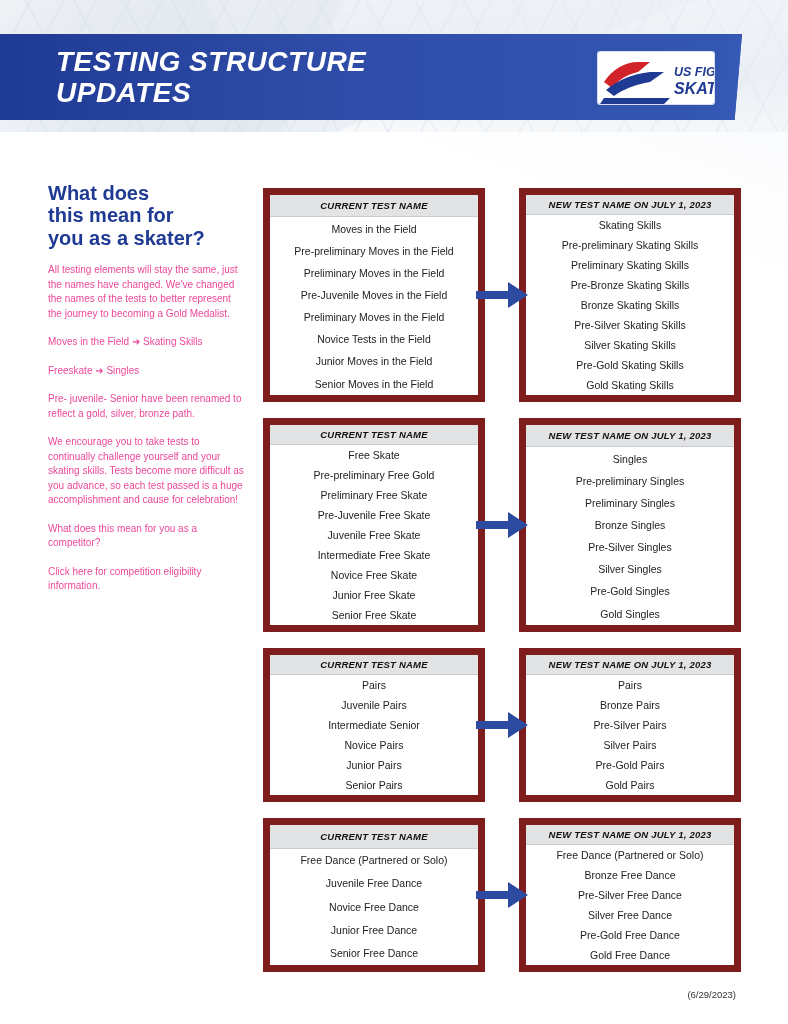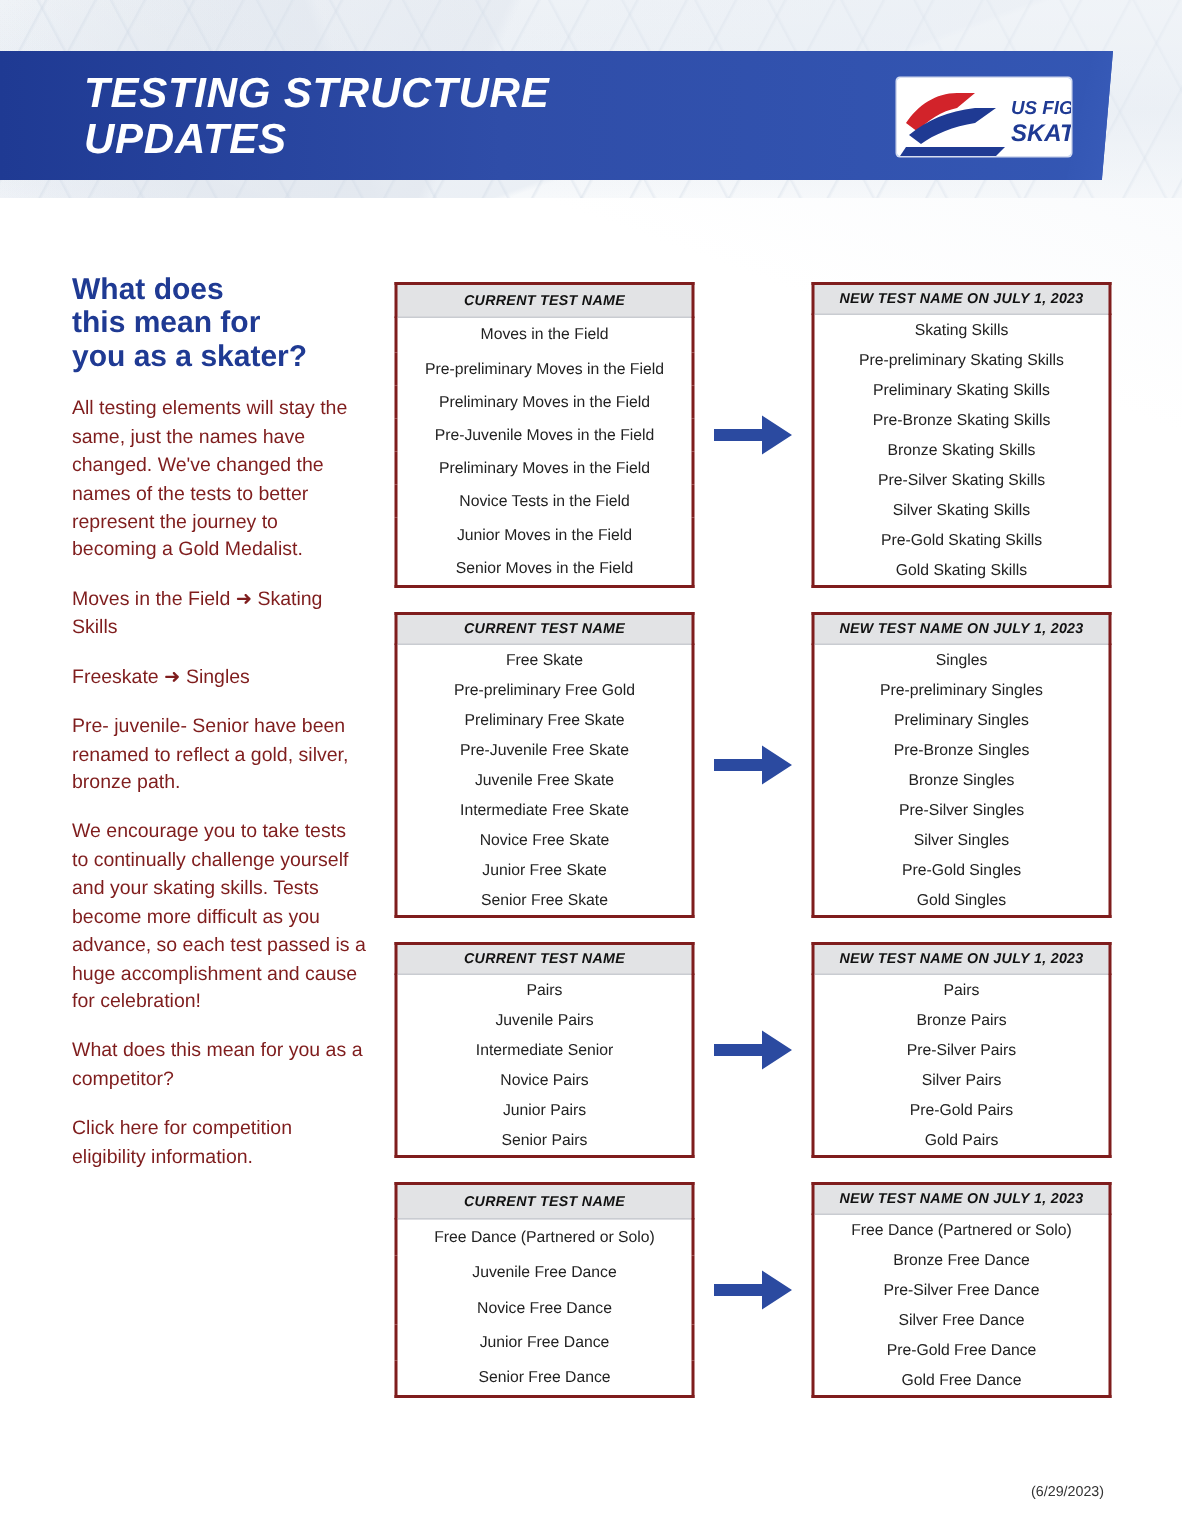"CURRENT TEST NAME" .tbl { border: 2px solid #7f1d1d -> 7px solid #7f1d1d; width: 200px -> 222px }
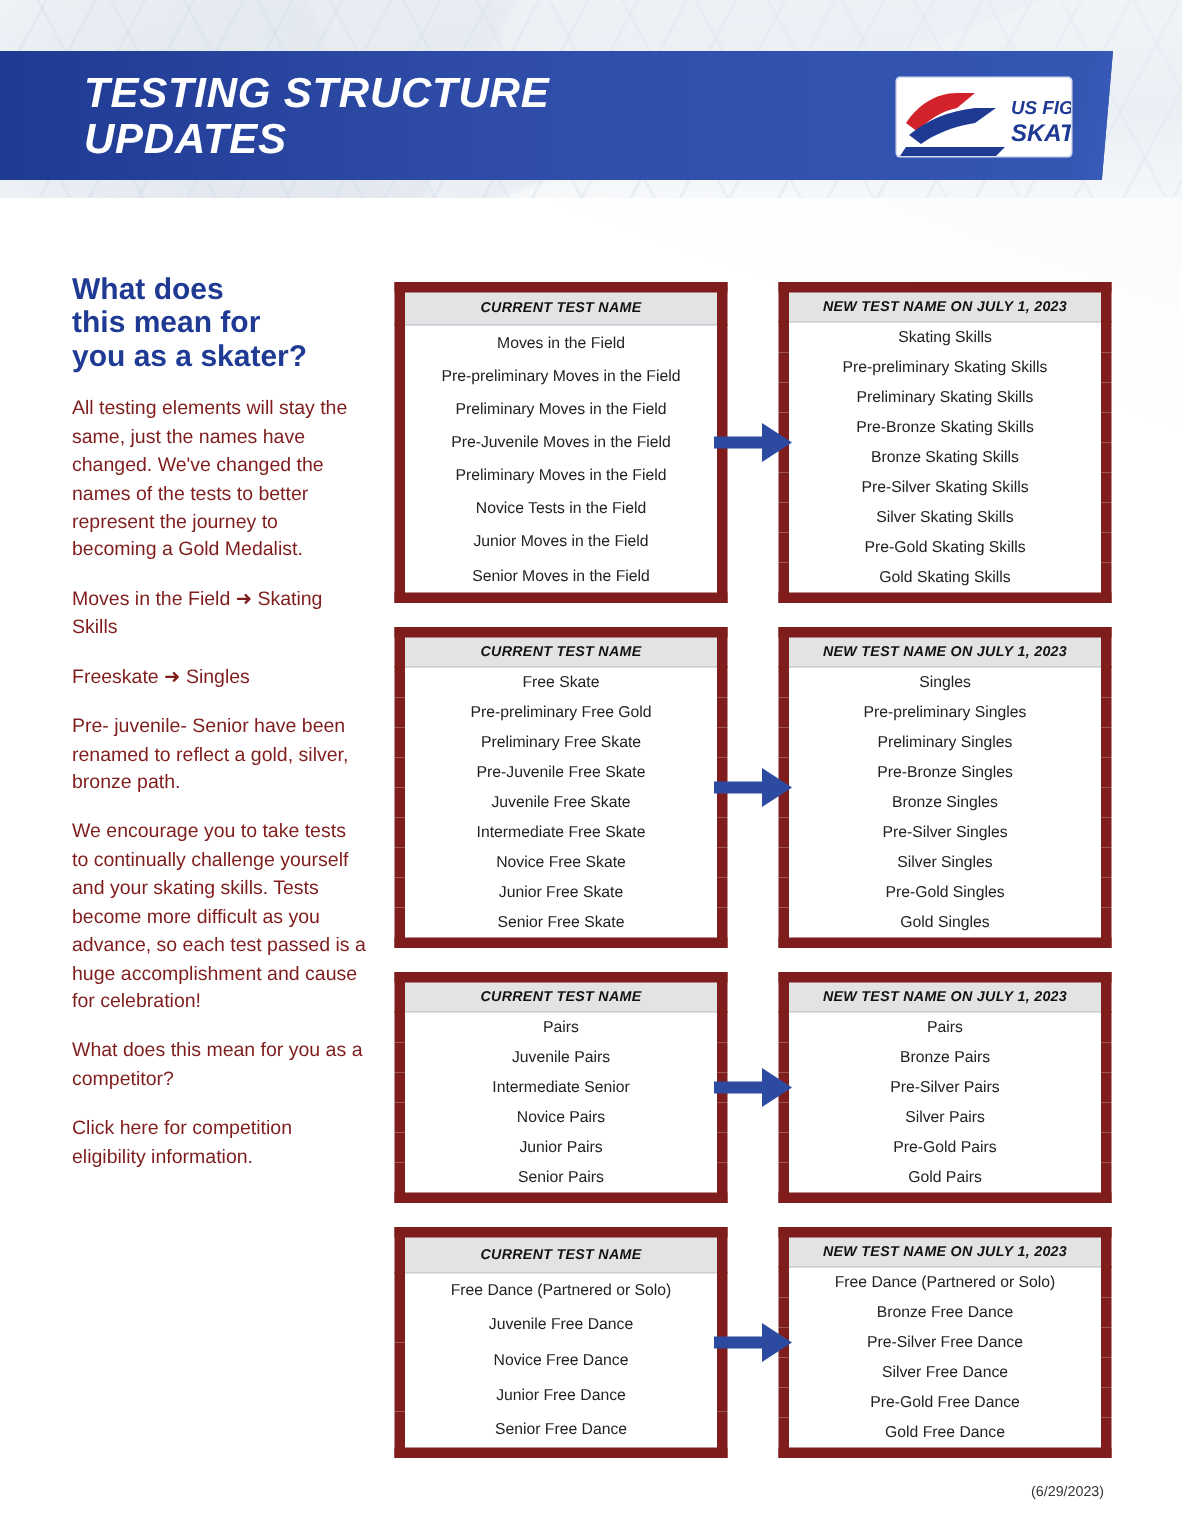"All testing elements will stay" .para { color: #7f1d1d -> #ec4899; font-size: 13px -> 10px }
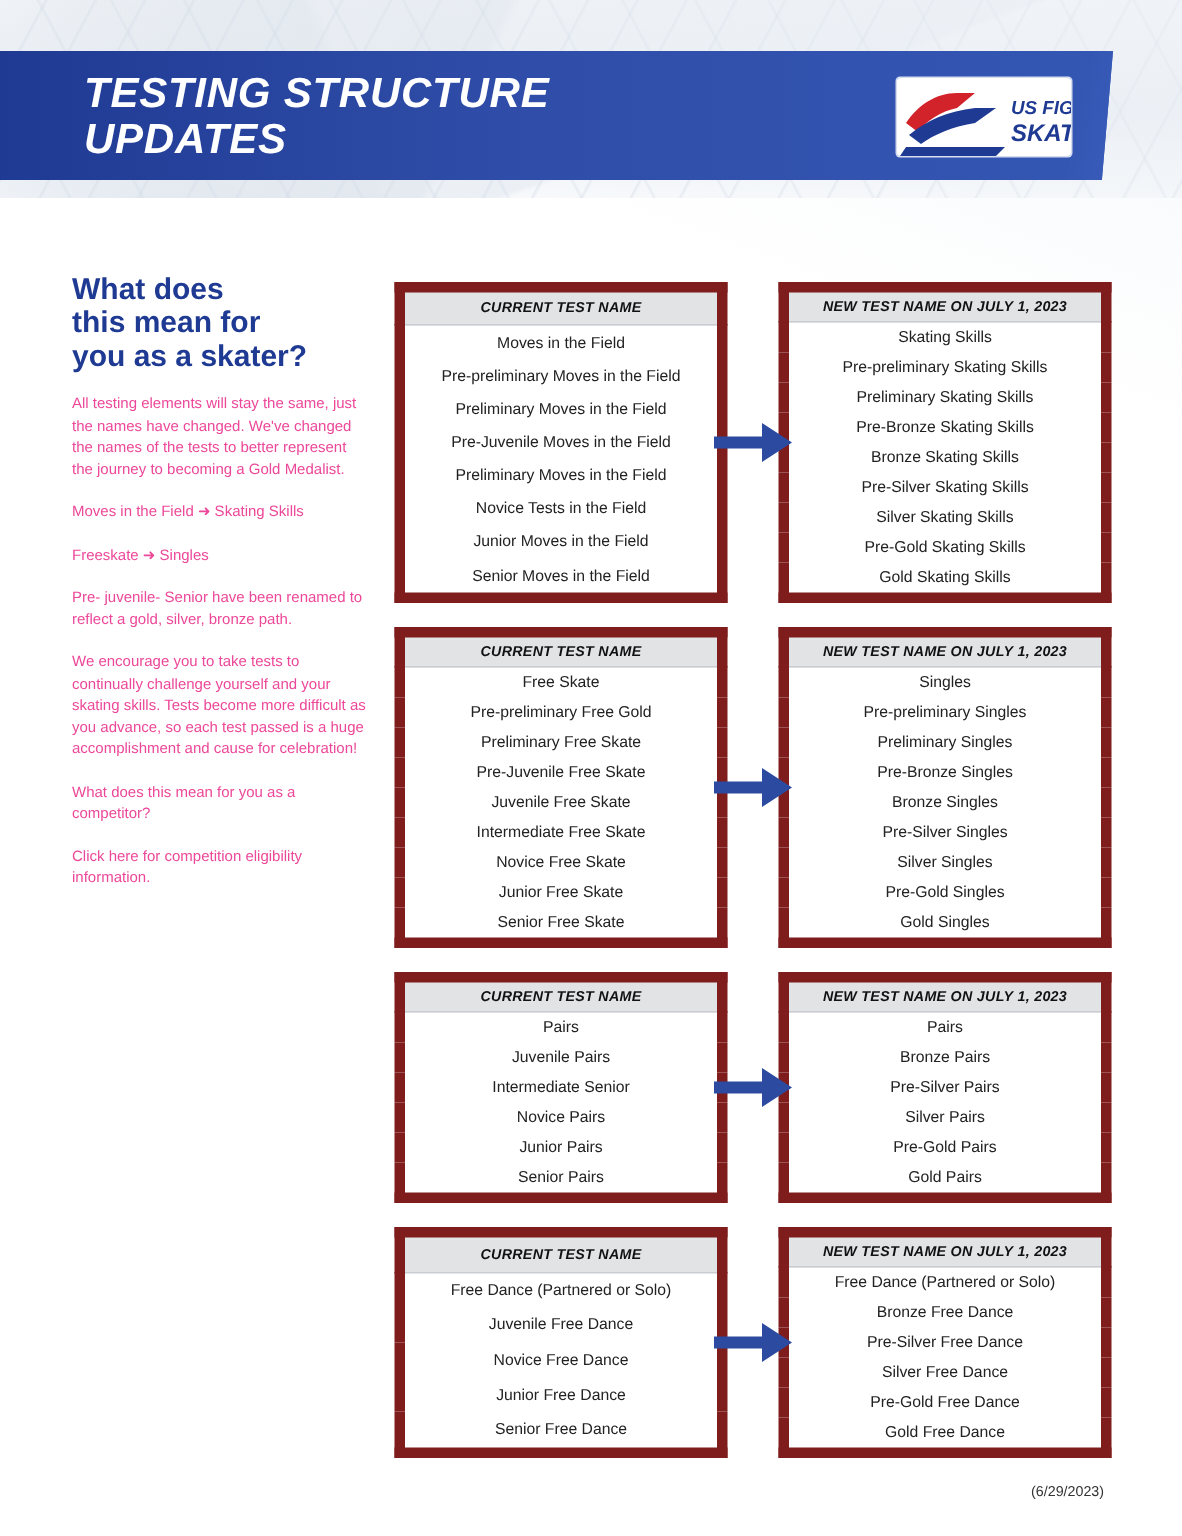"Pre-Bronze Singles" tr { html: <tr> <td>Pre-Bronze Singles</td> </tr> -> none }
